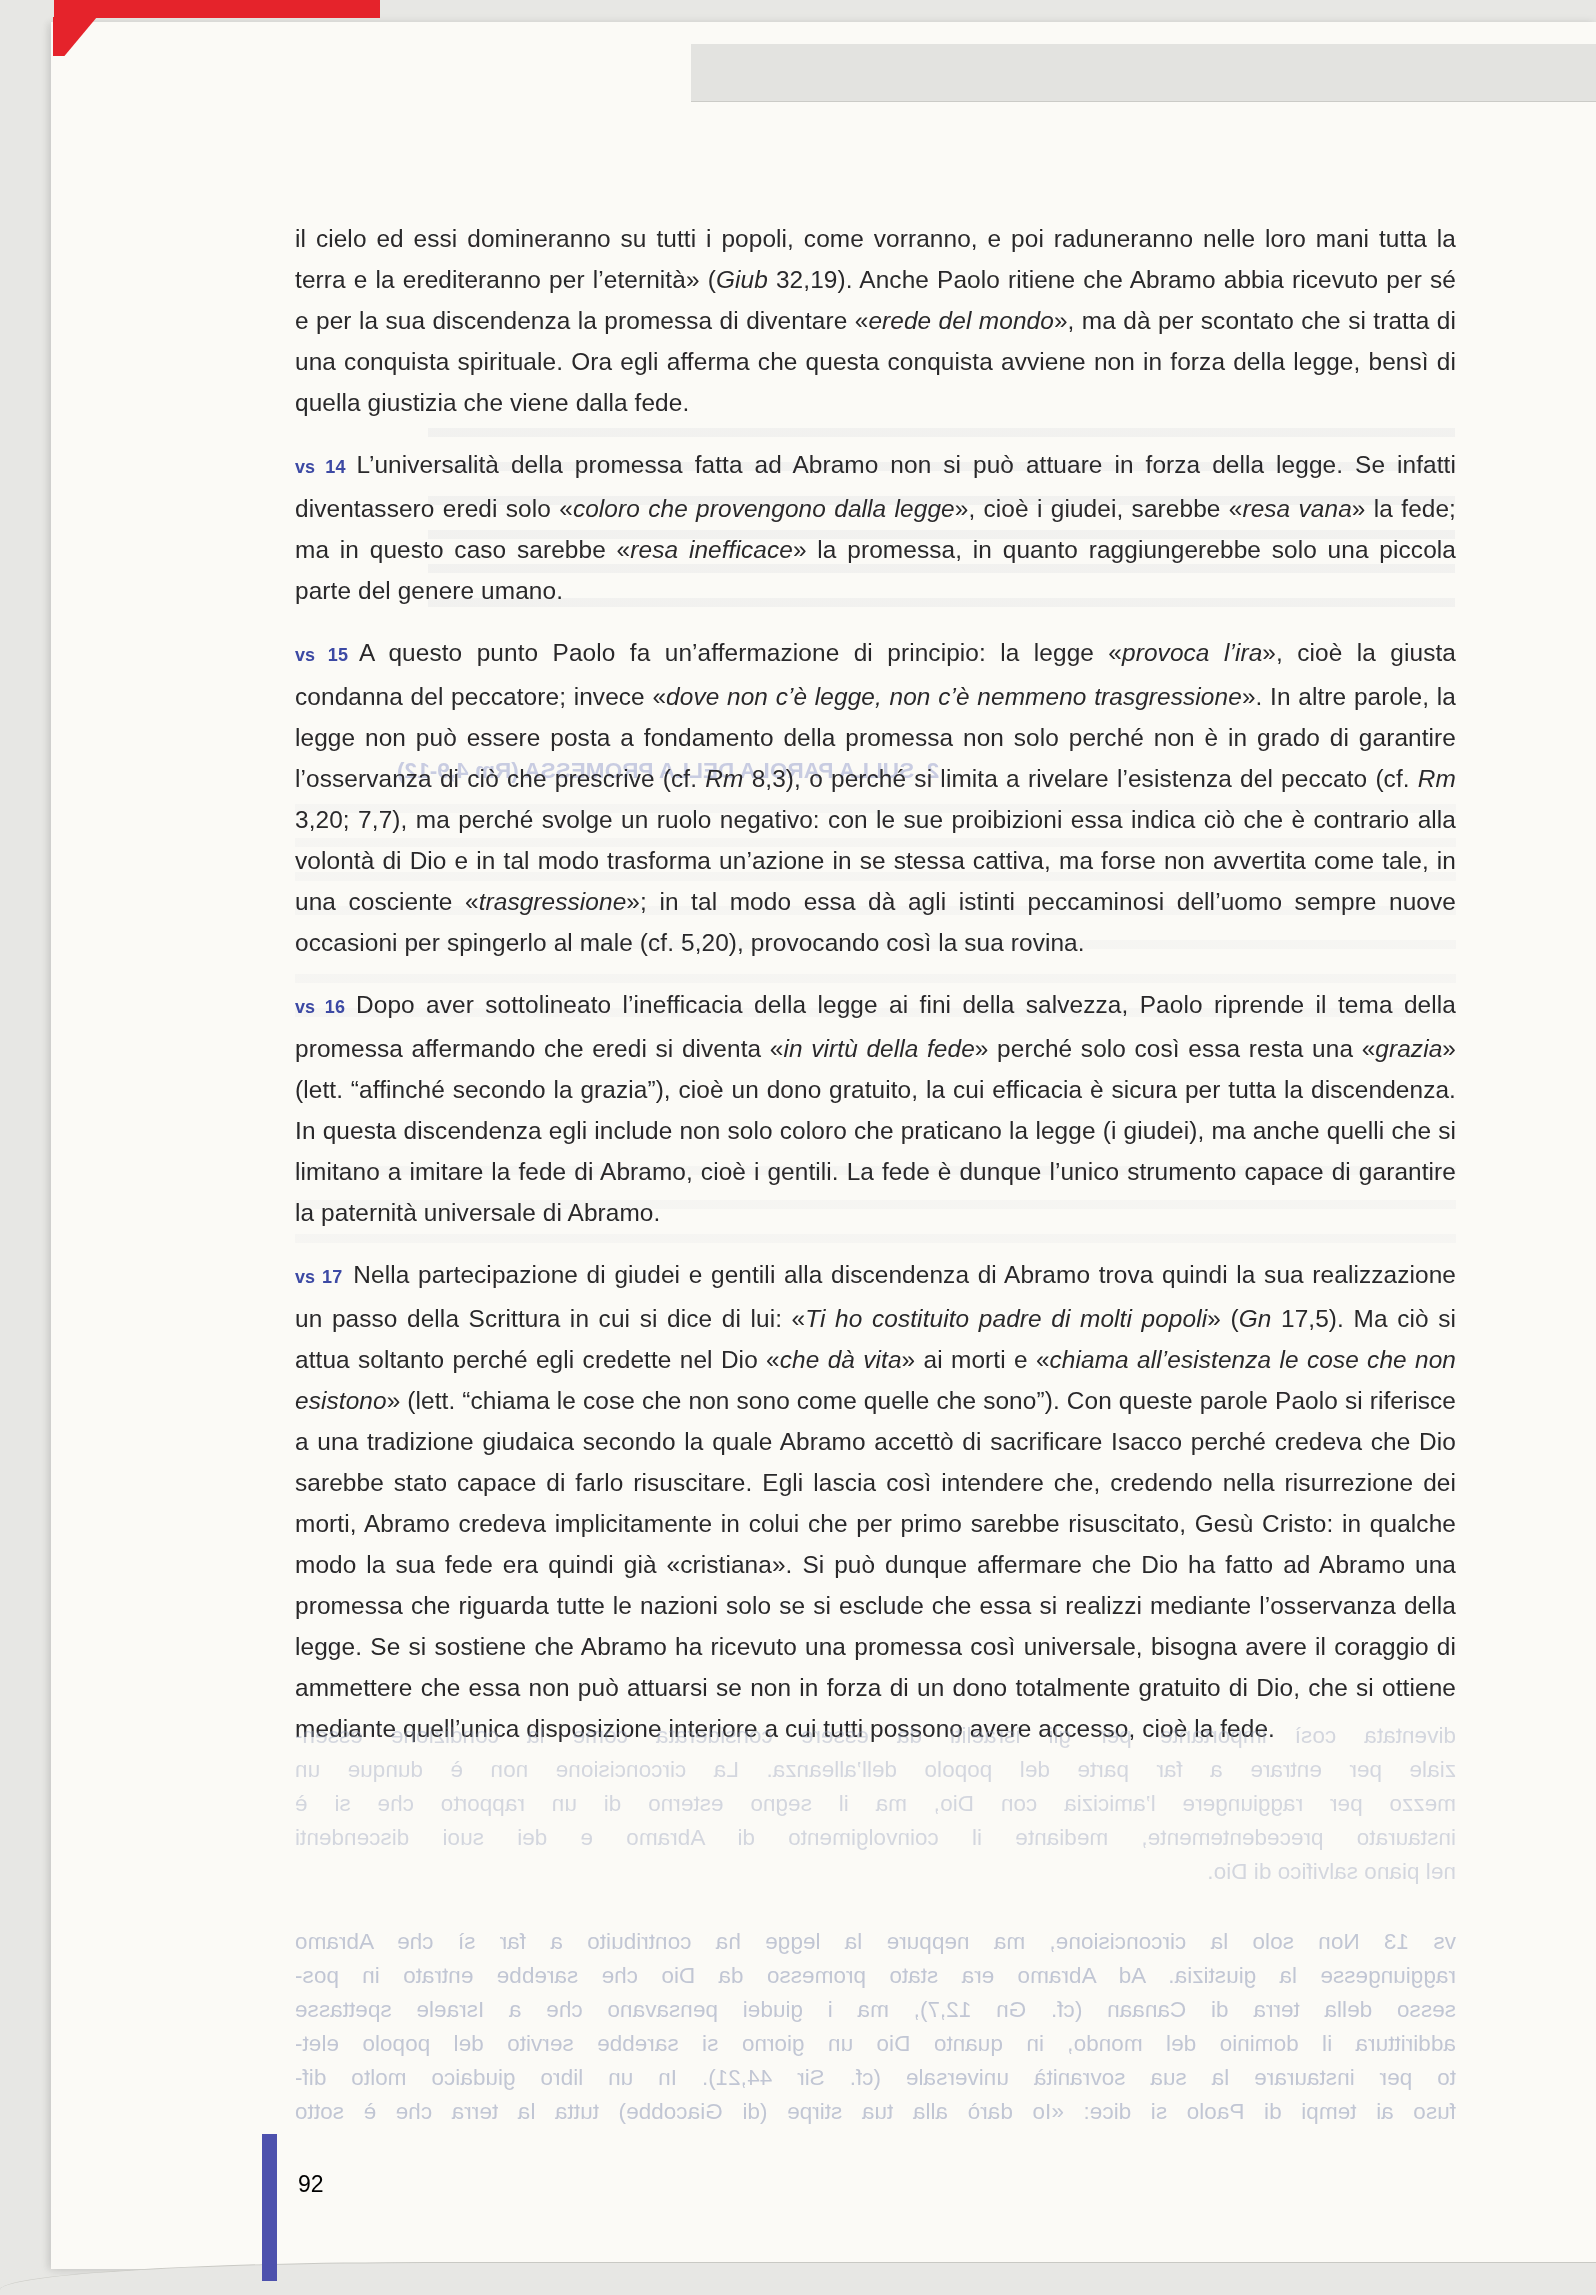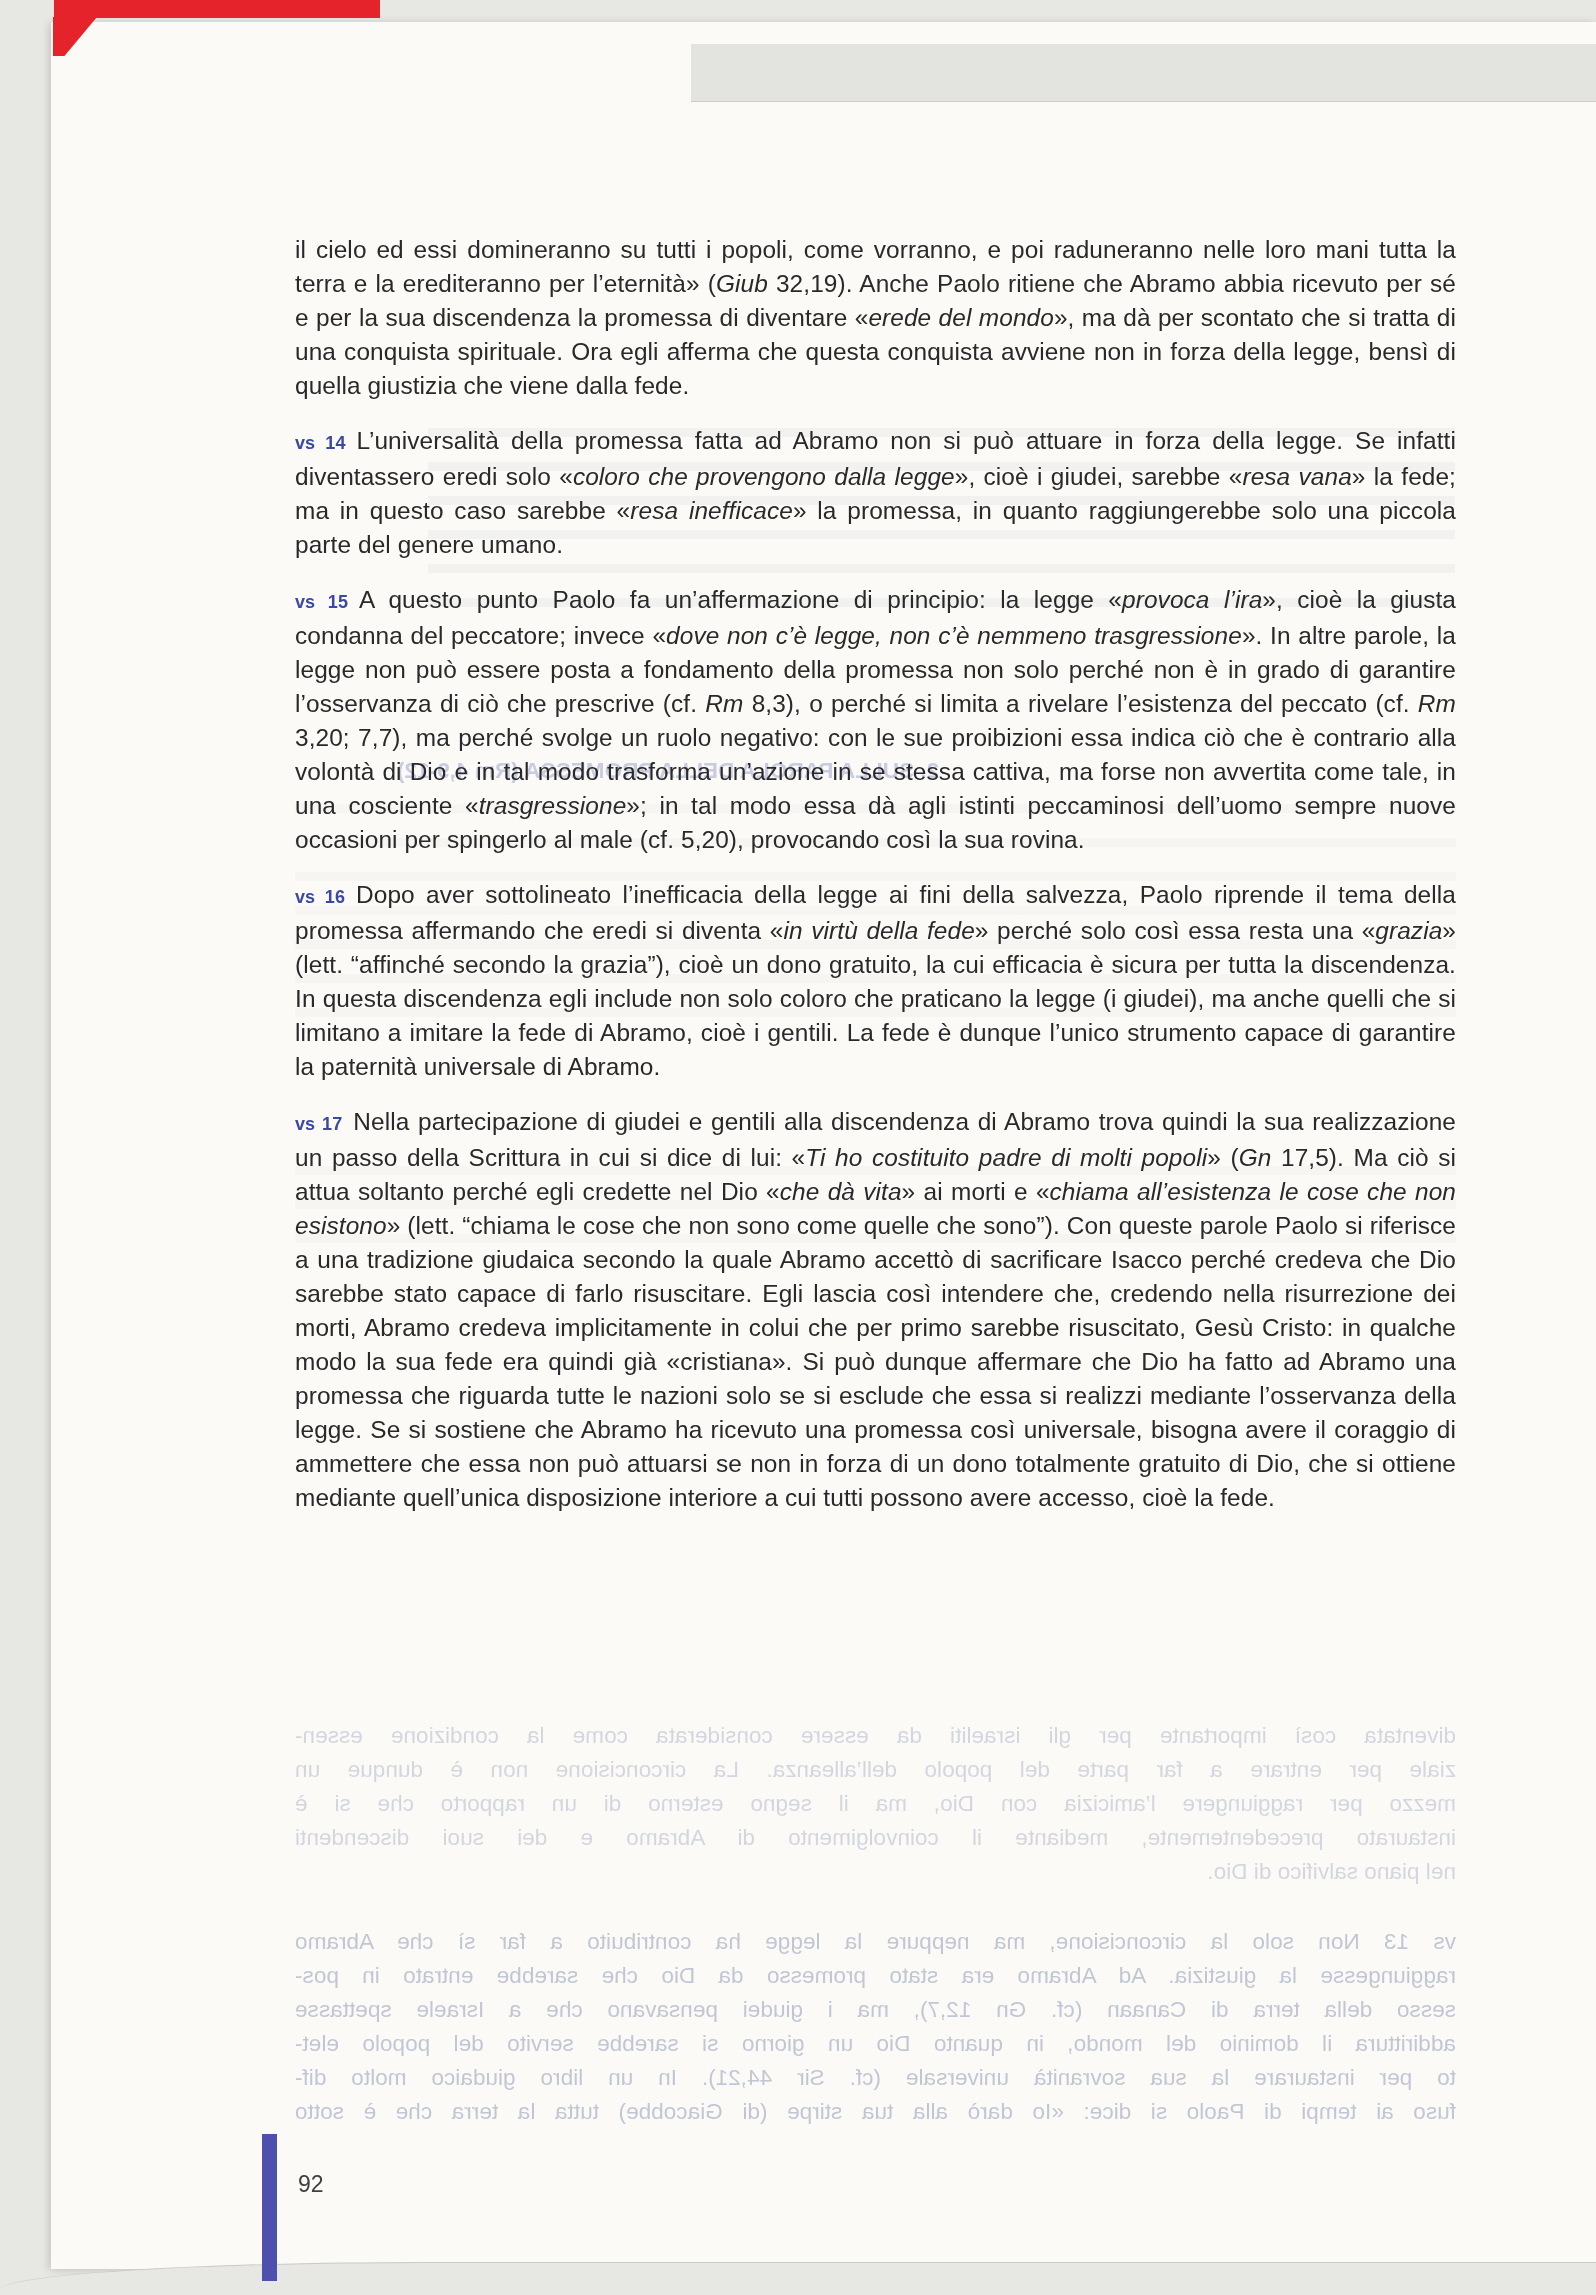"il cielo ed essi domineranno" .text-column { line-height: 34px -> 41px; top: 233px -> 218px }
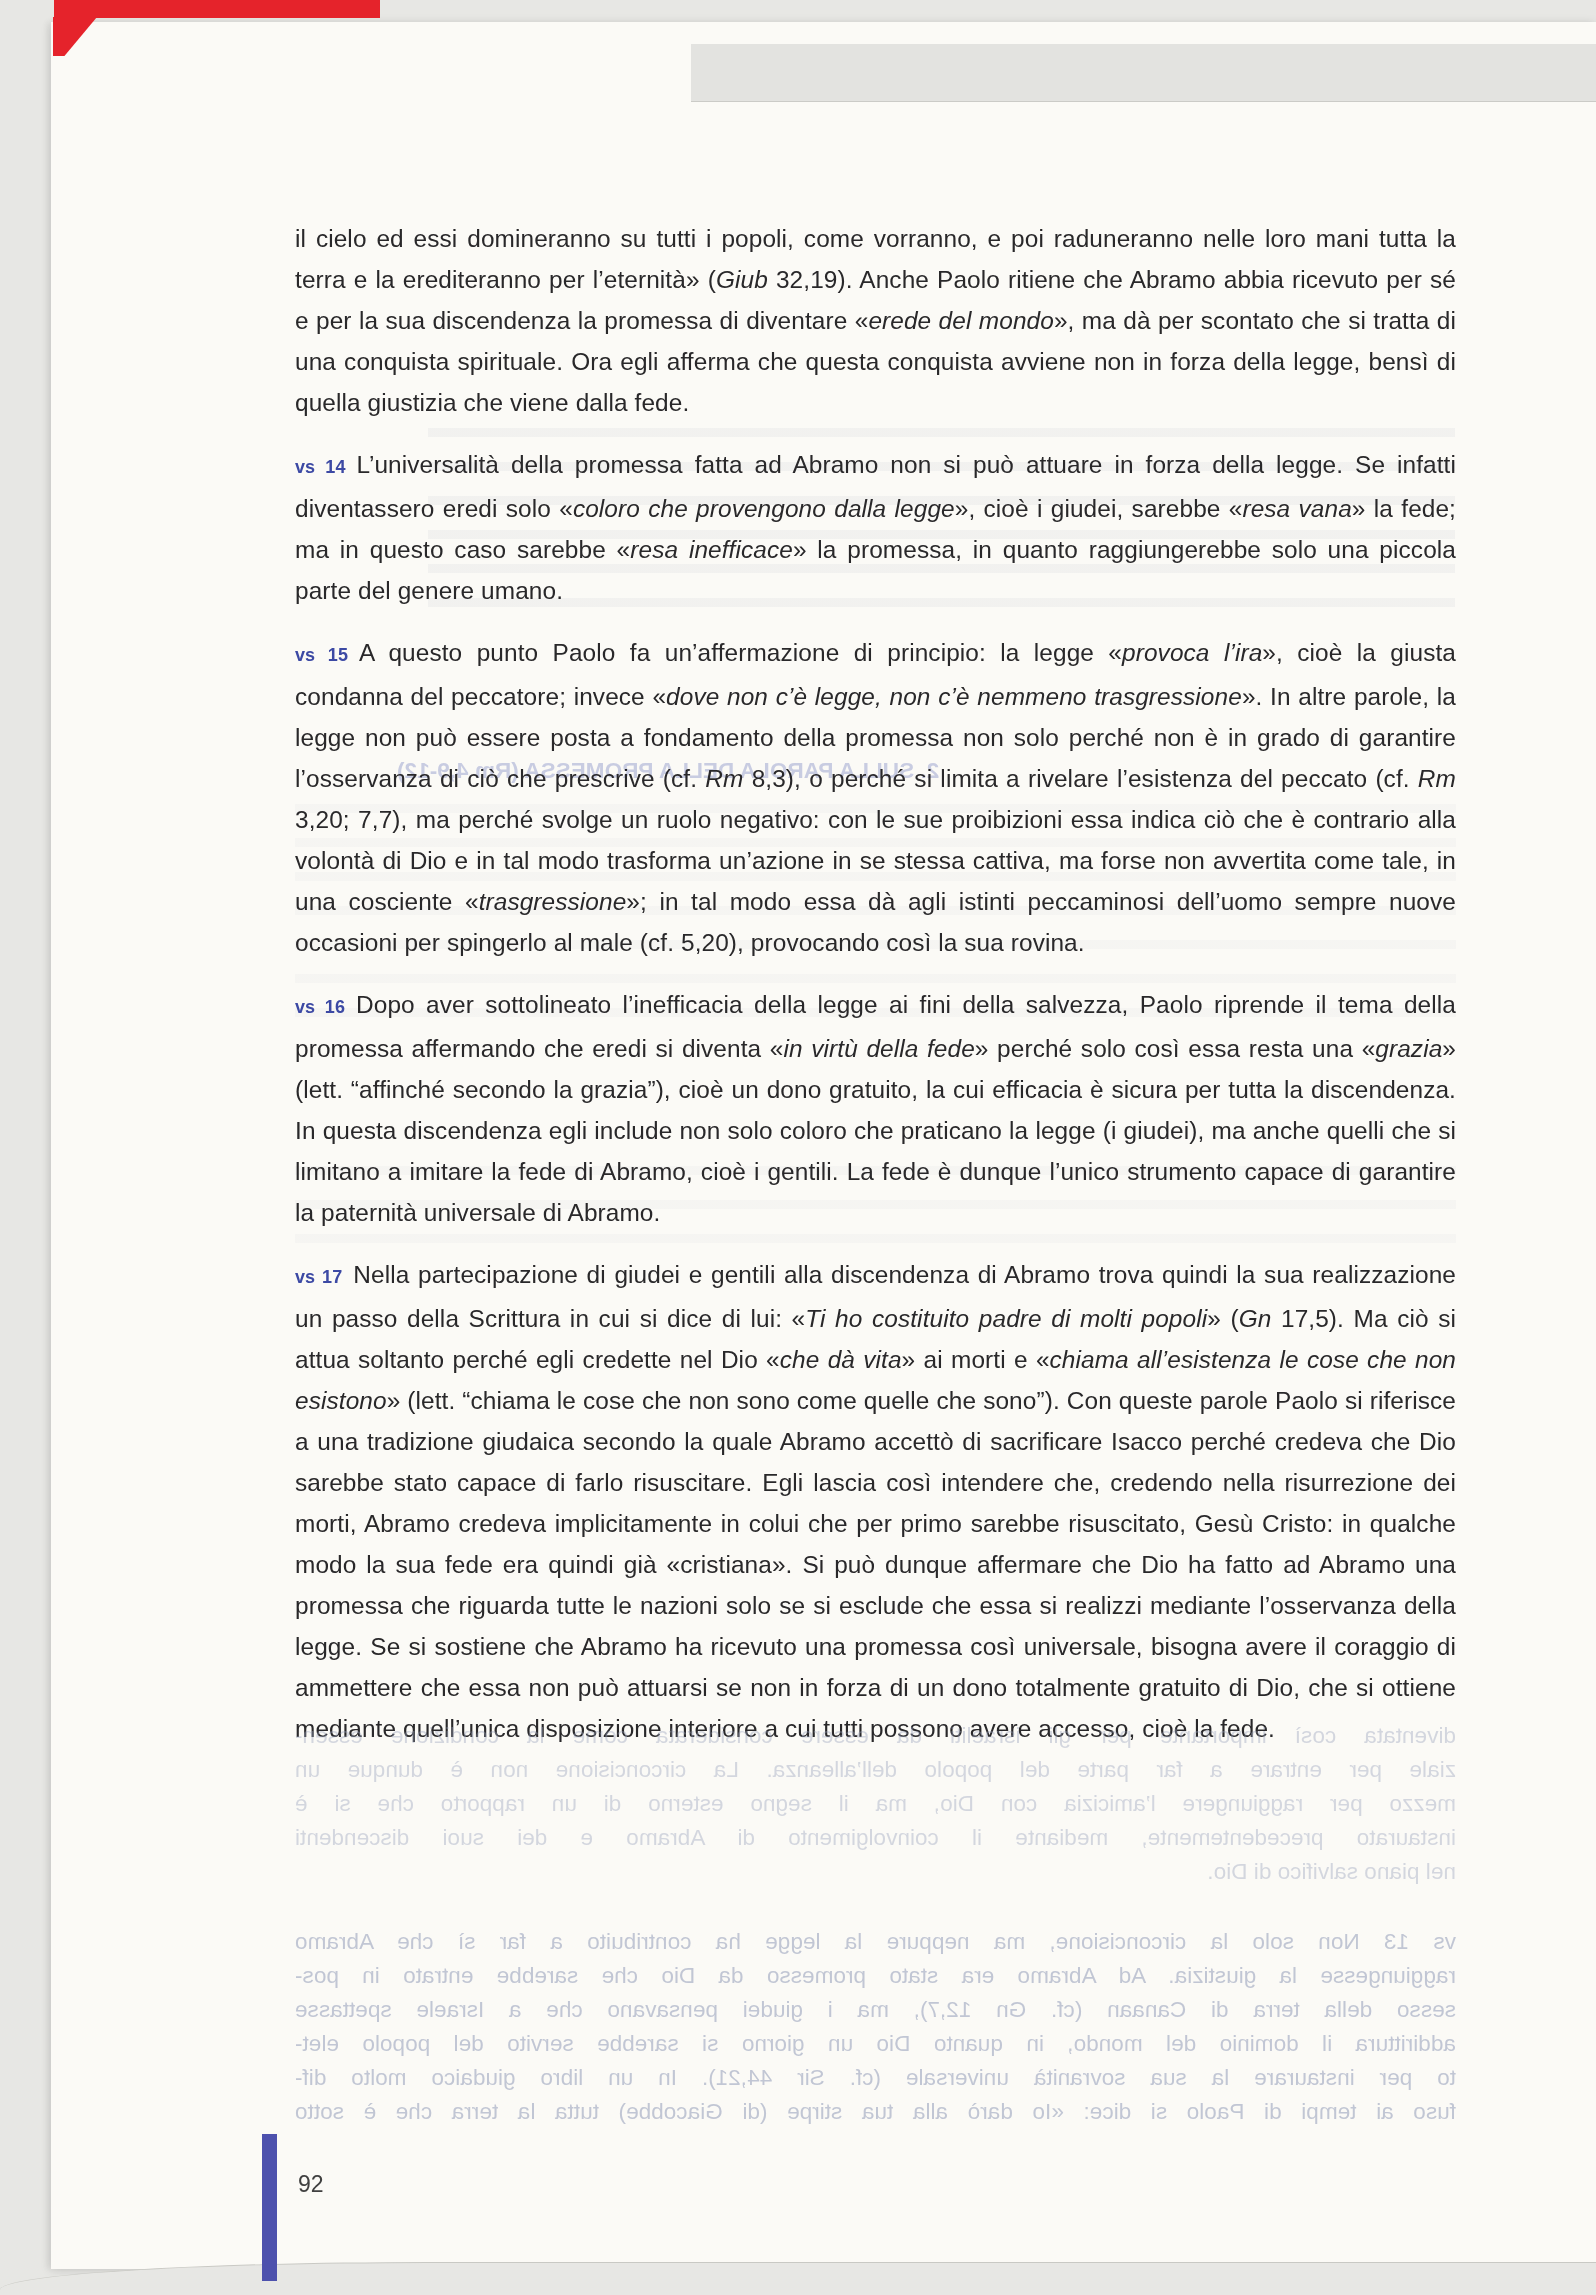"92" .page-number { color: #404040 -> #000000 }
